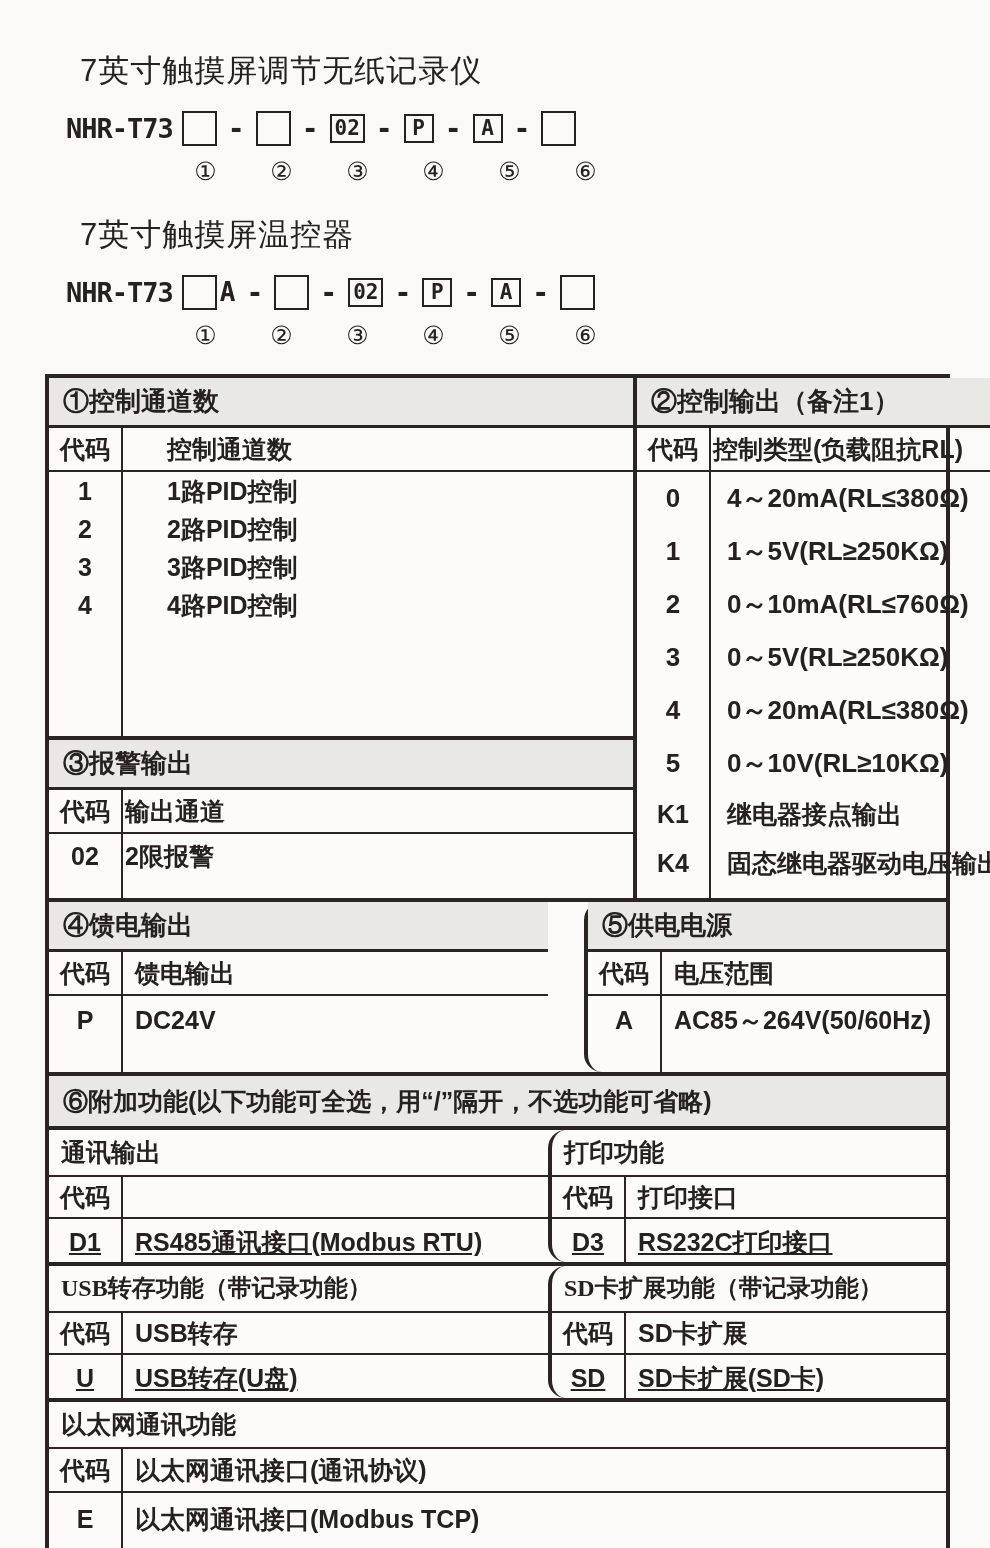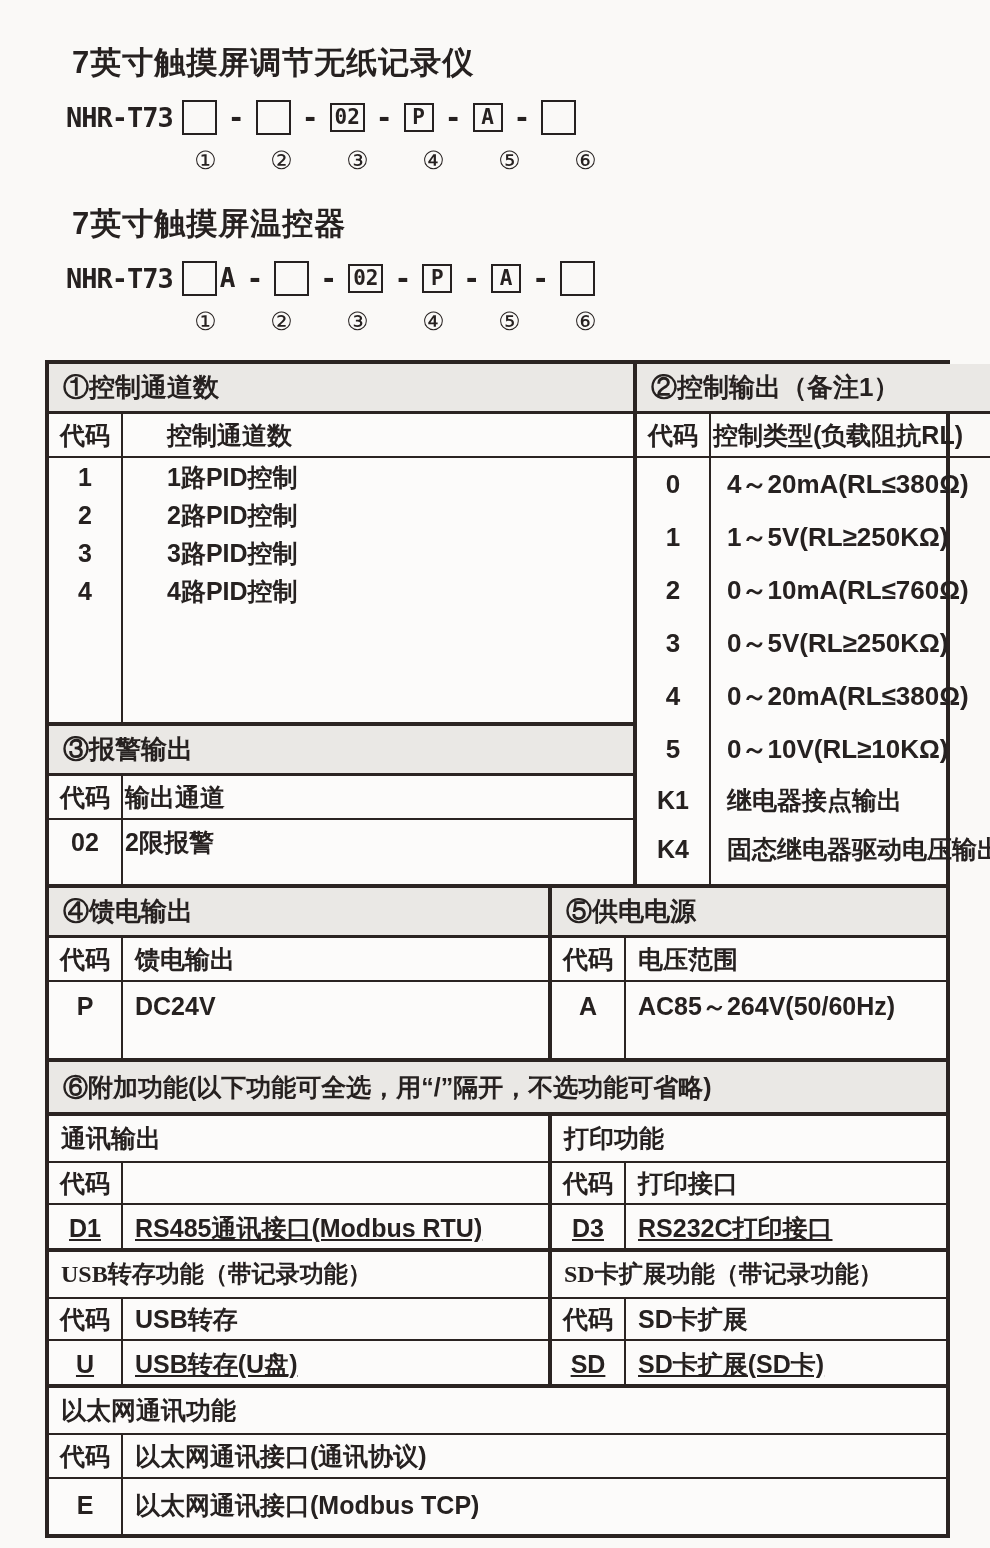"7英寸触摸屏调节无纸记录仪" .ptitle { font-weight: 700 -> 400; margin: 8px -> 16px }
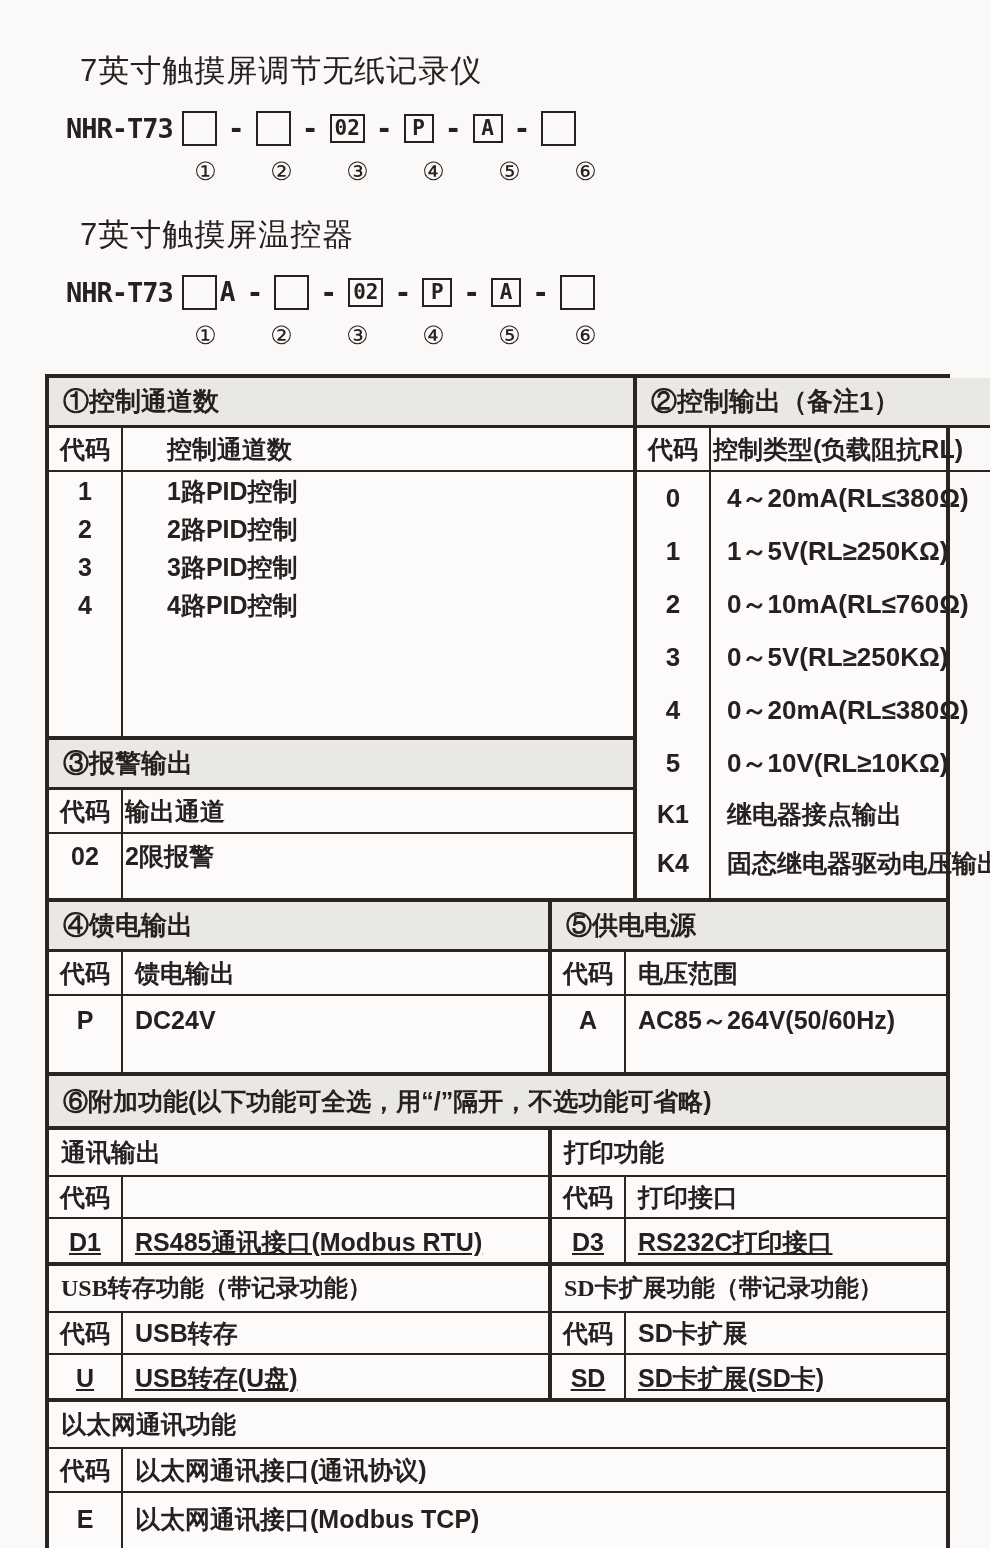"④馈电输出" .block45 { gap: none -> 36px }
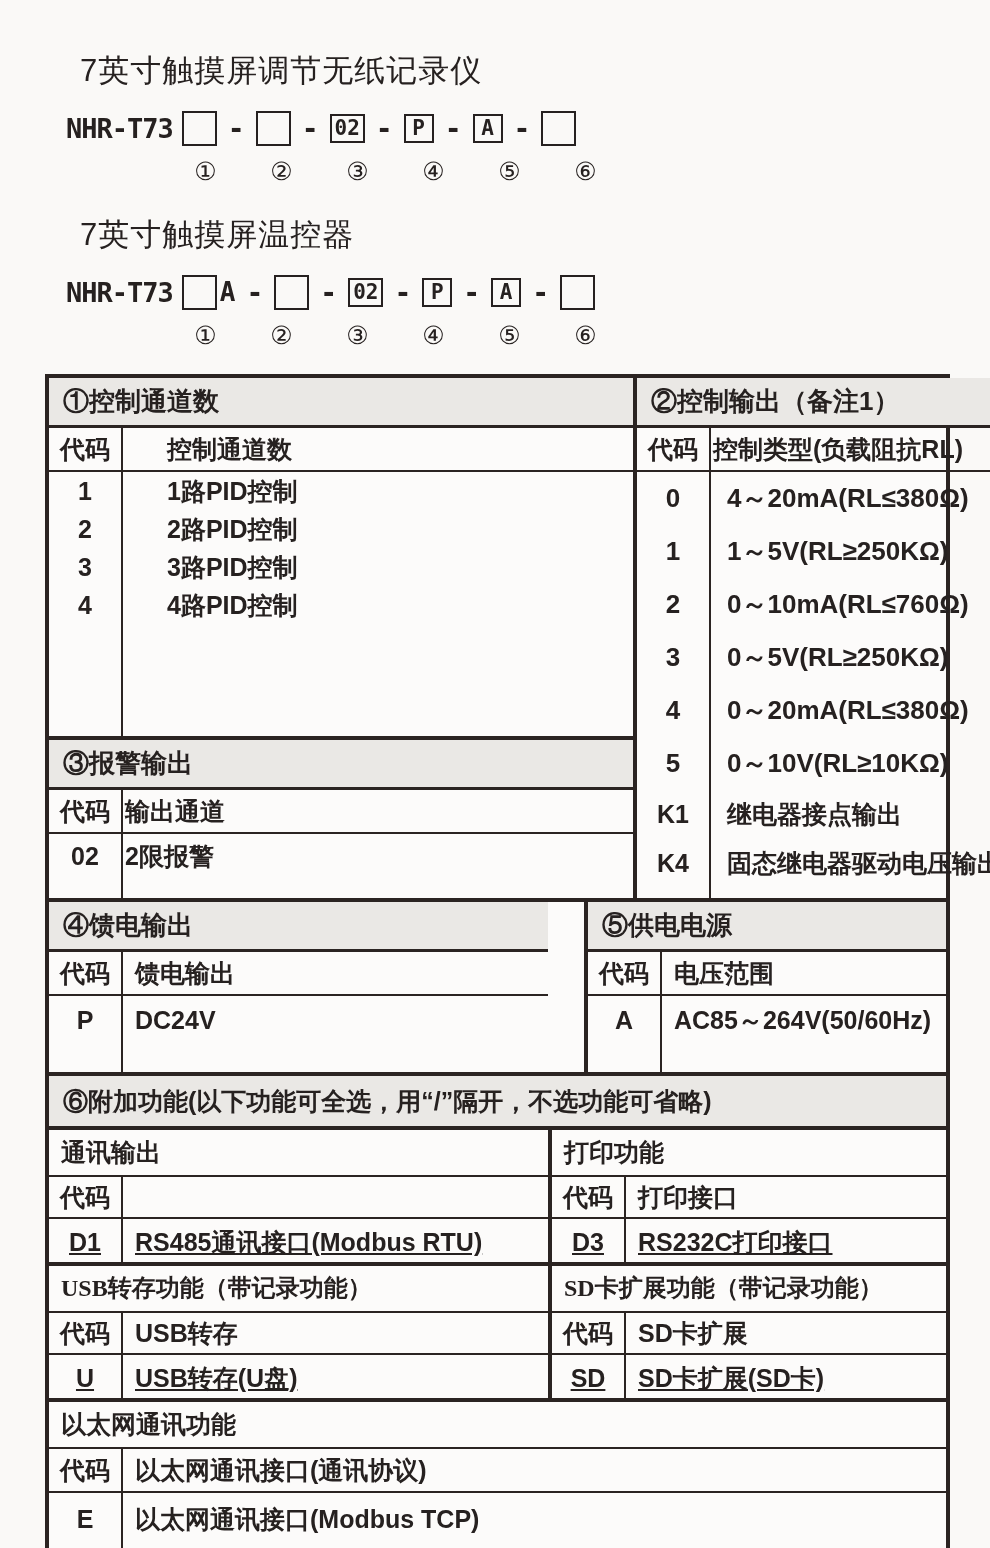"⑤供电电源" .half.rhalf { border-radius: none -> 18px }
